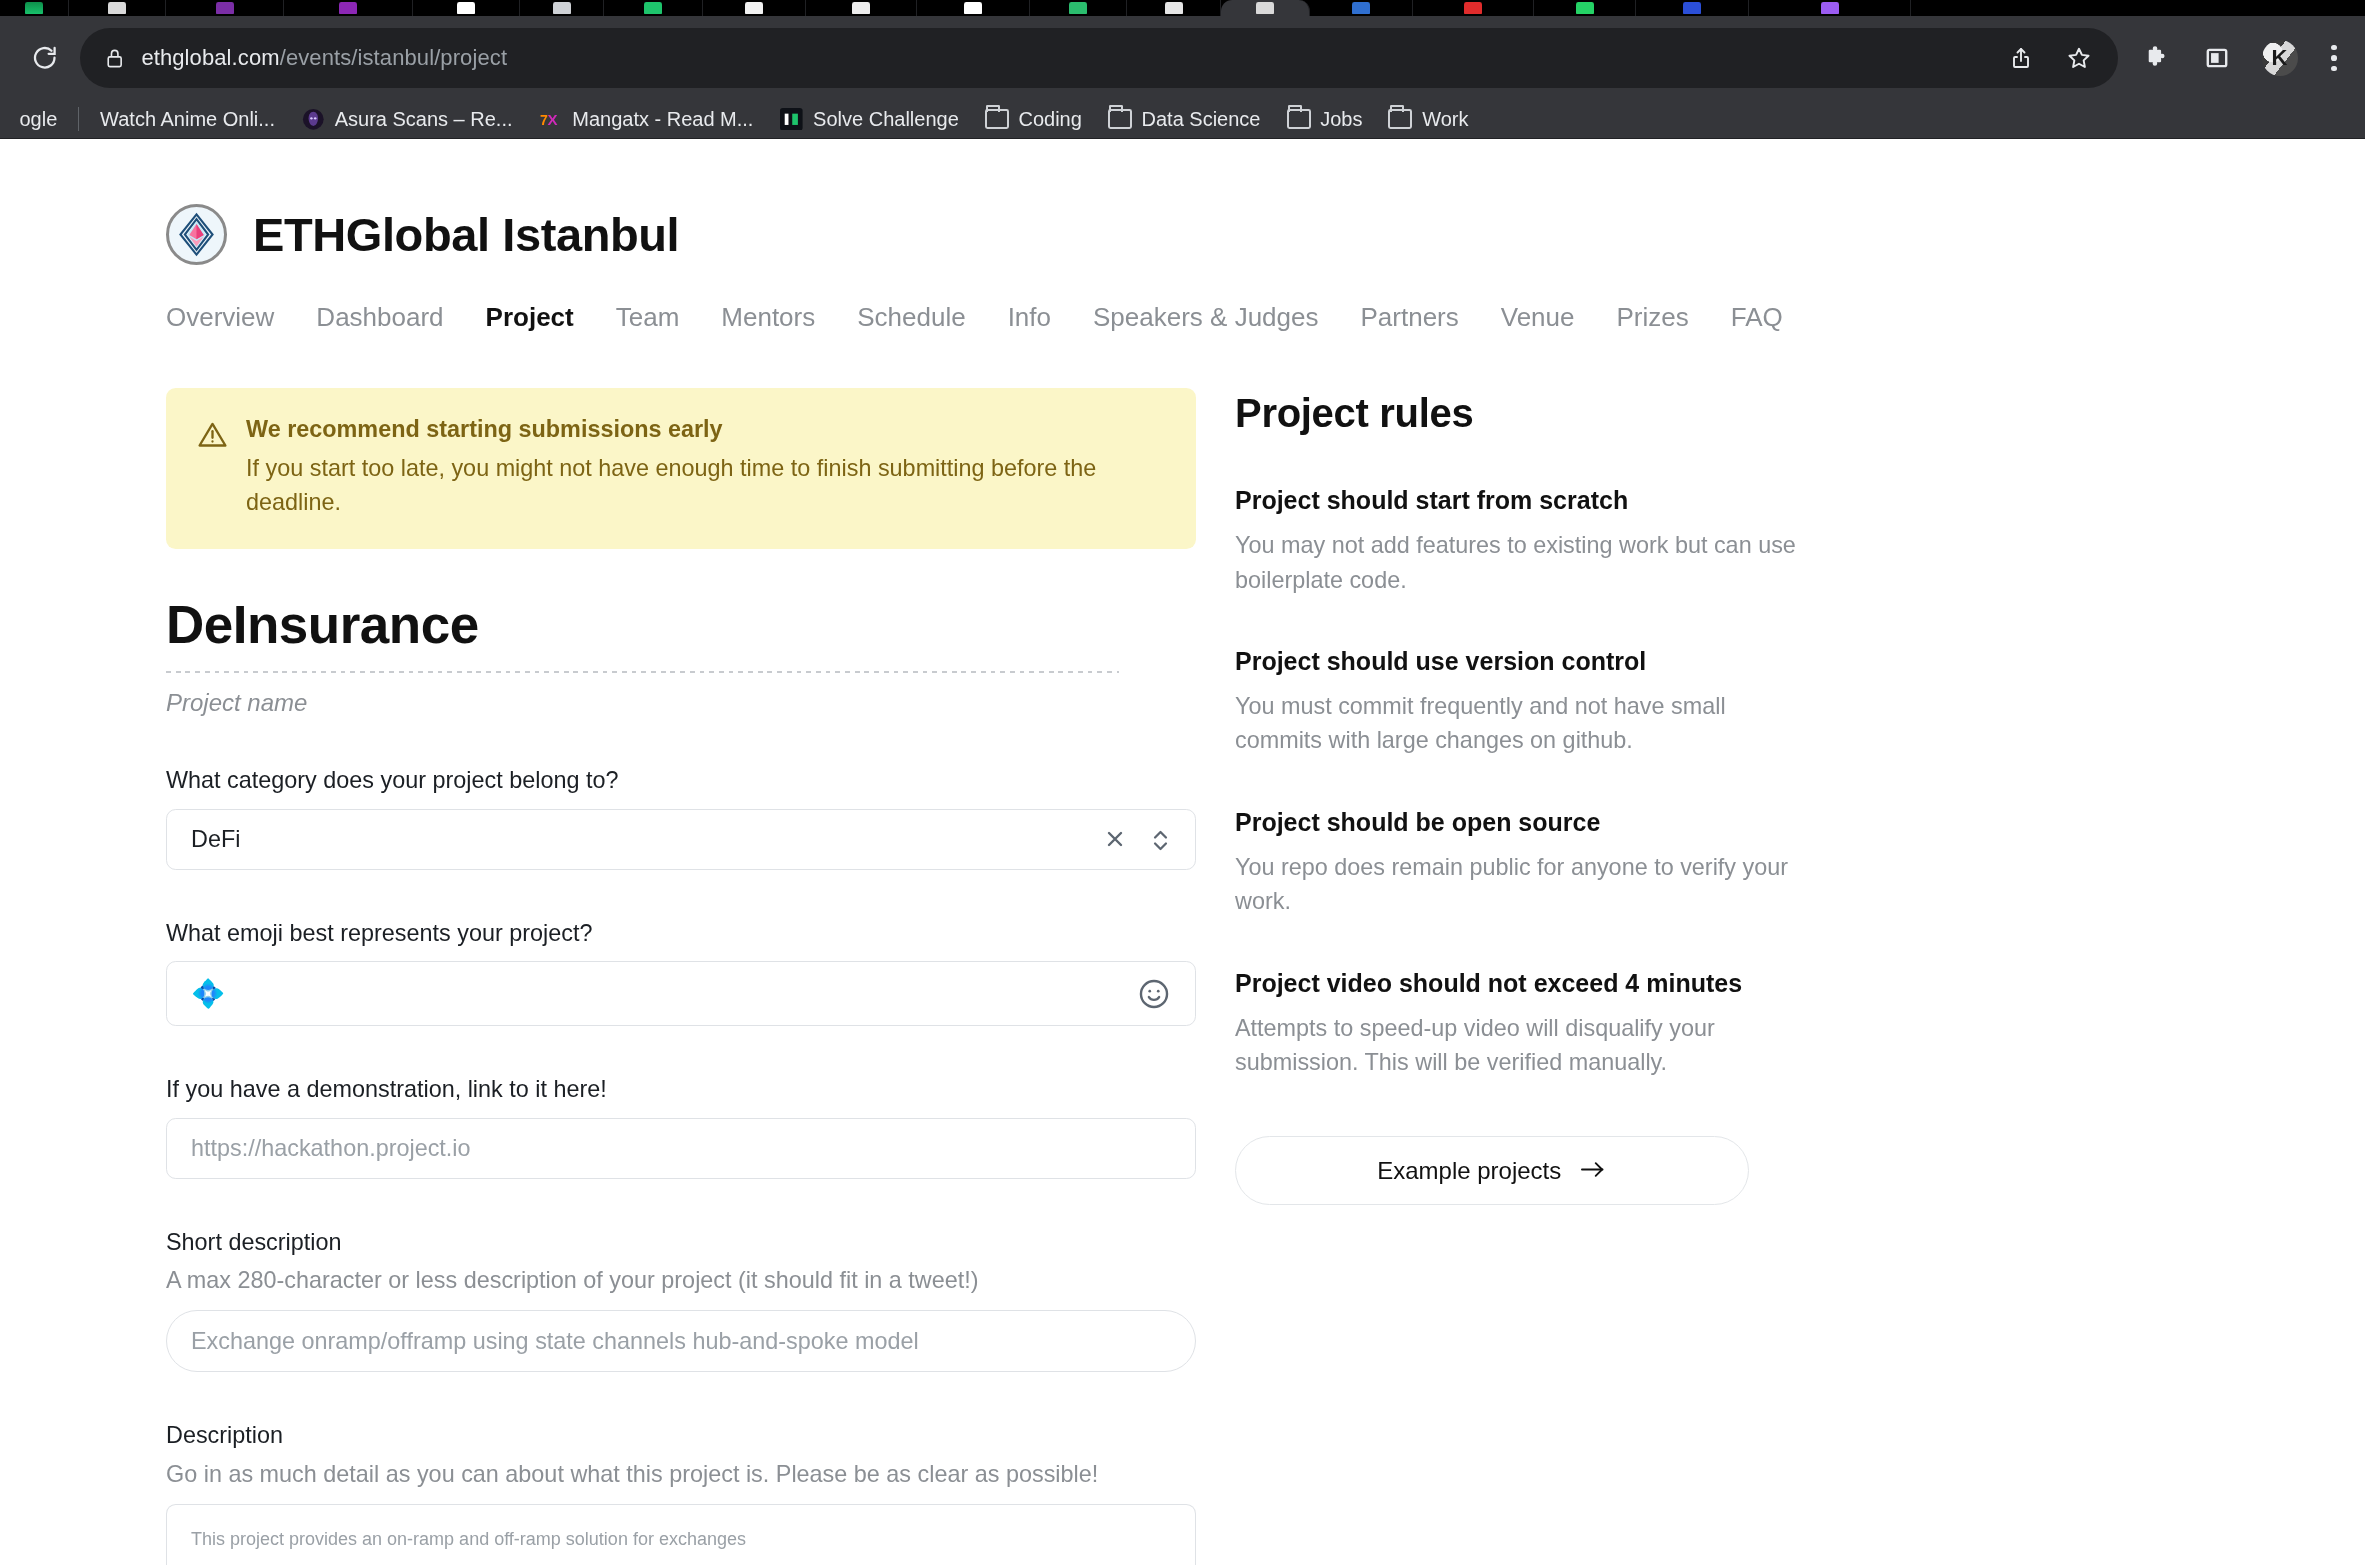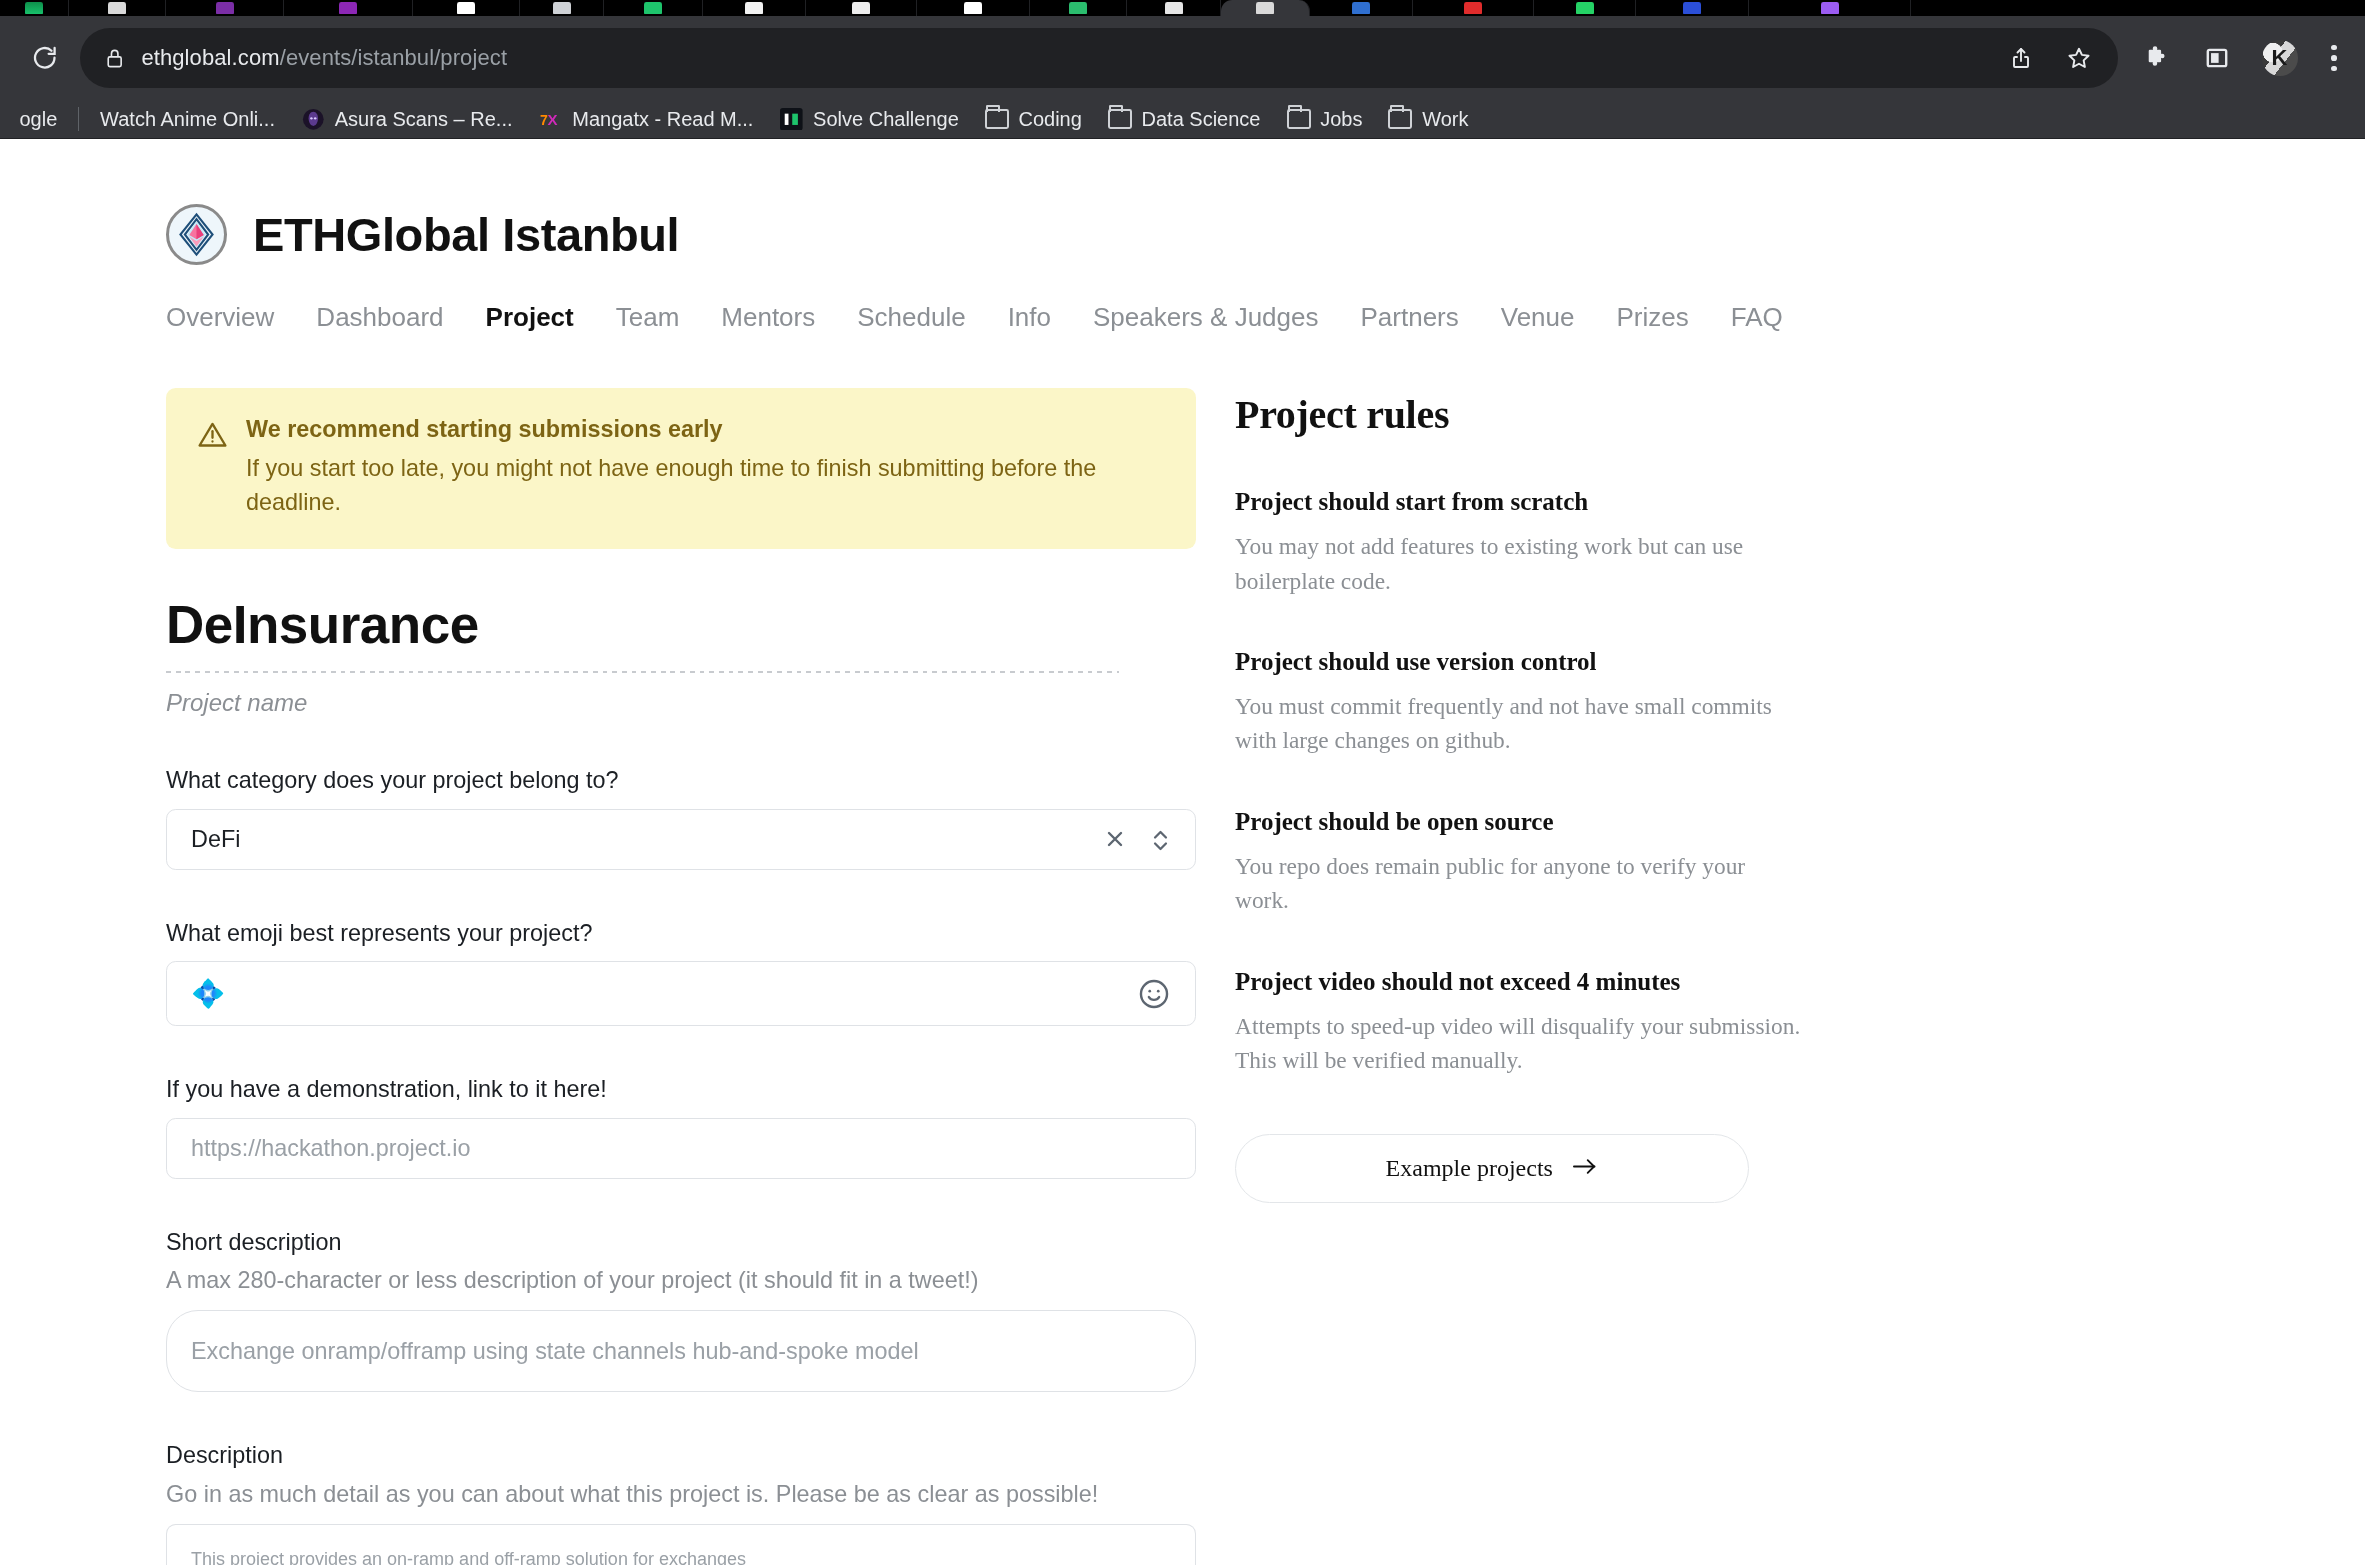"Project rules" #right-rail { font-family: Liberation Serif, serif -> none }
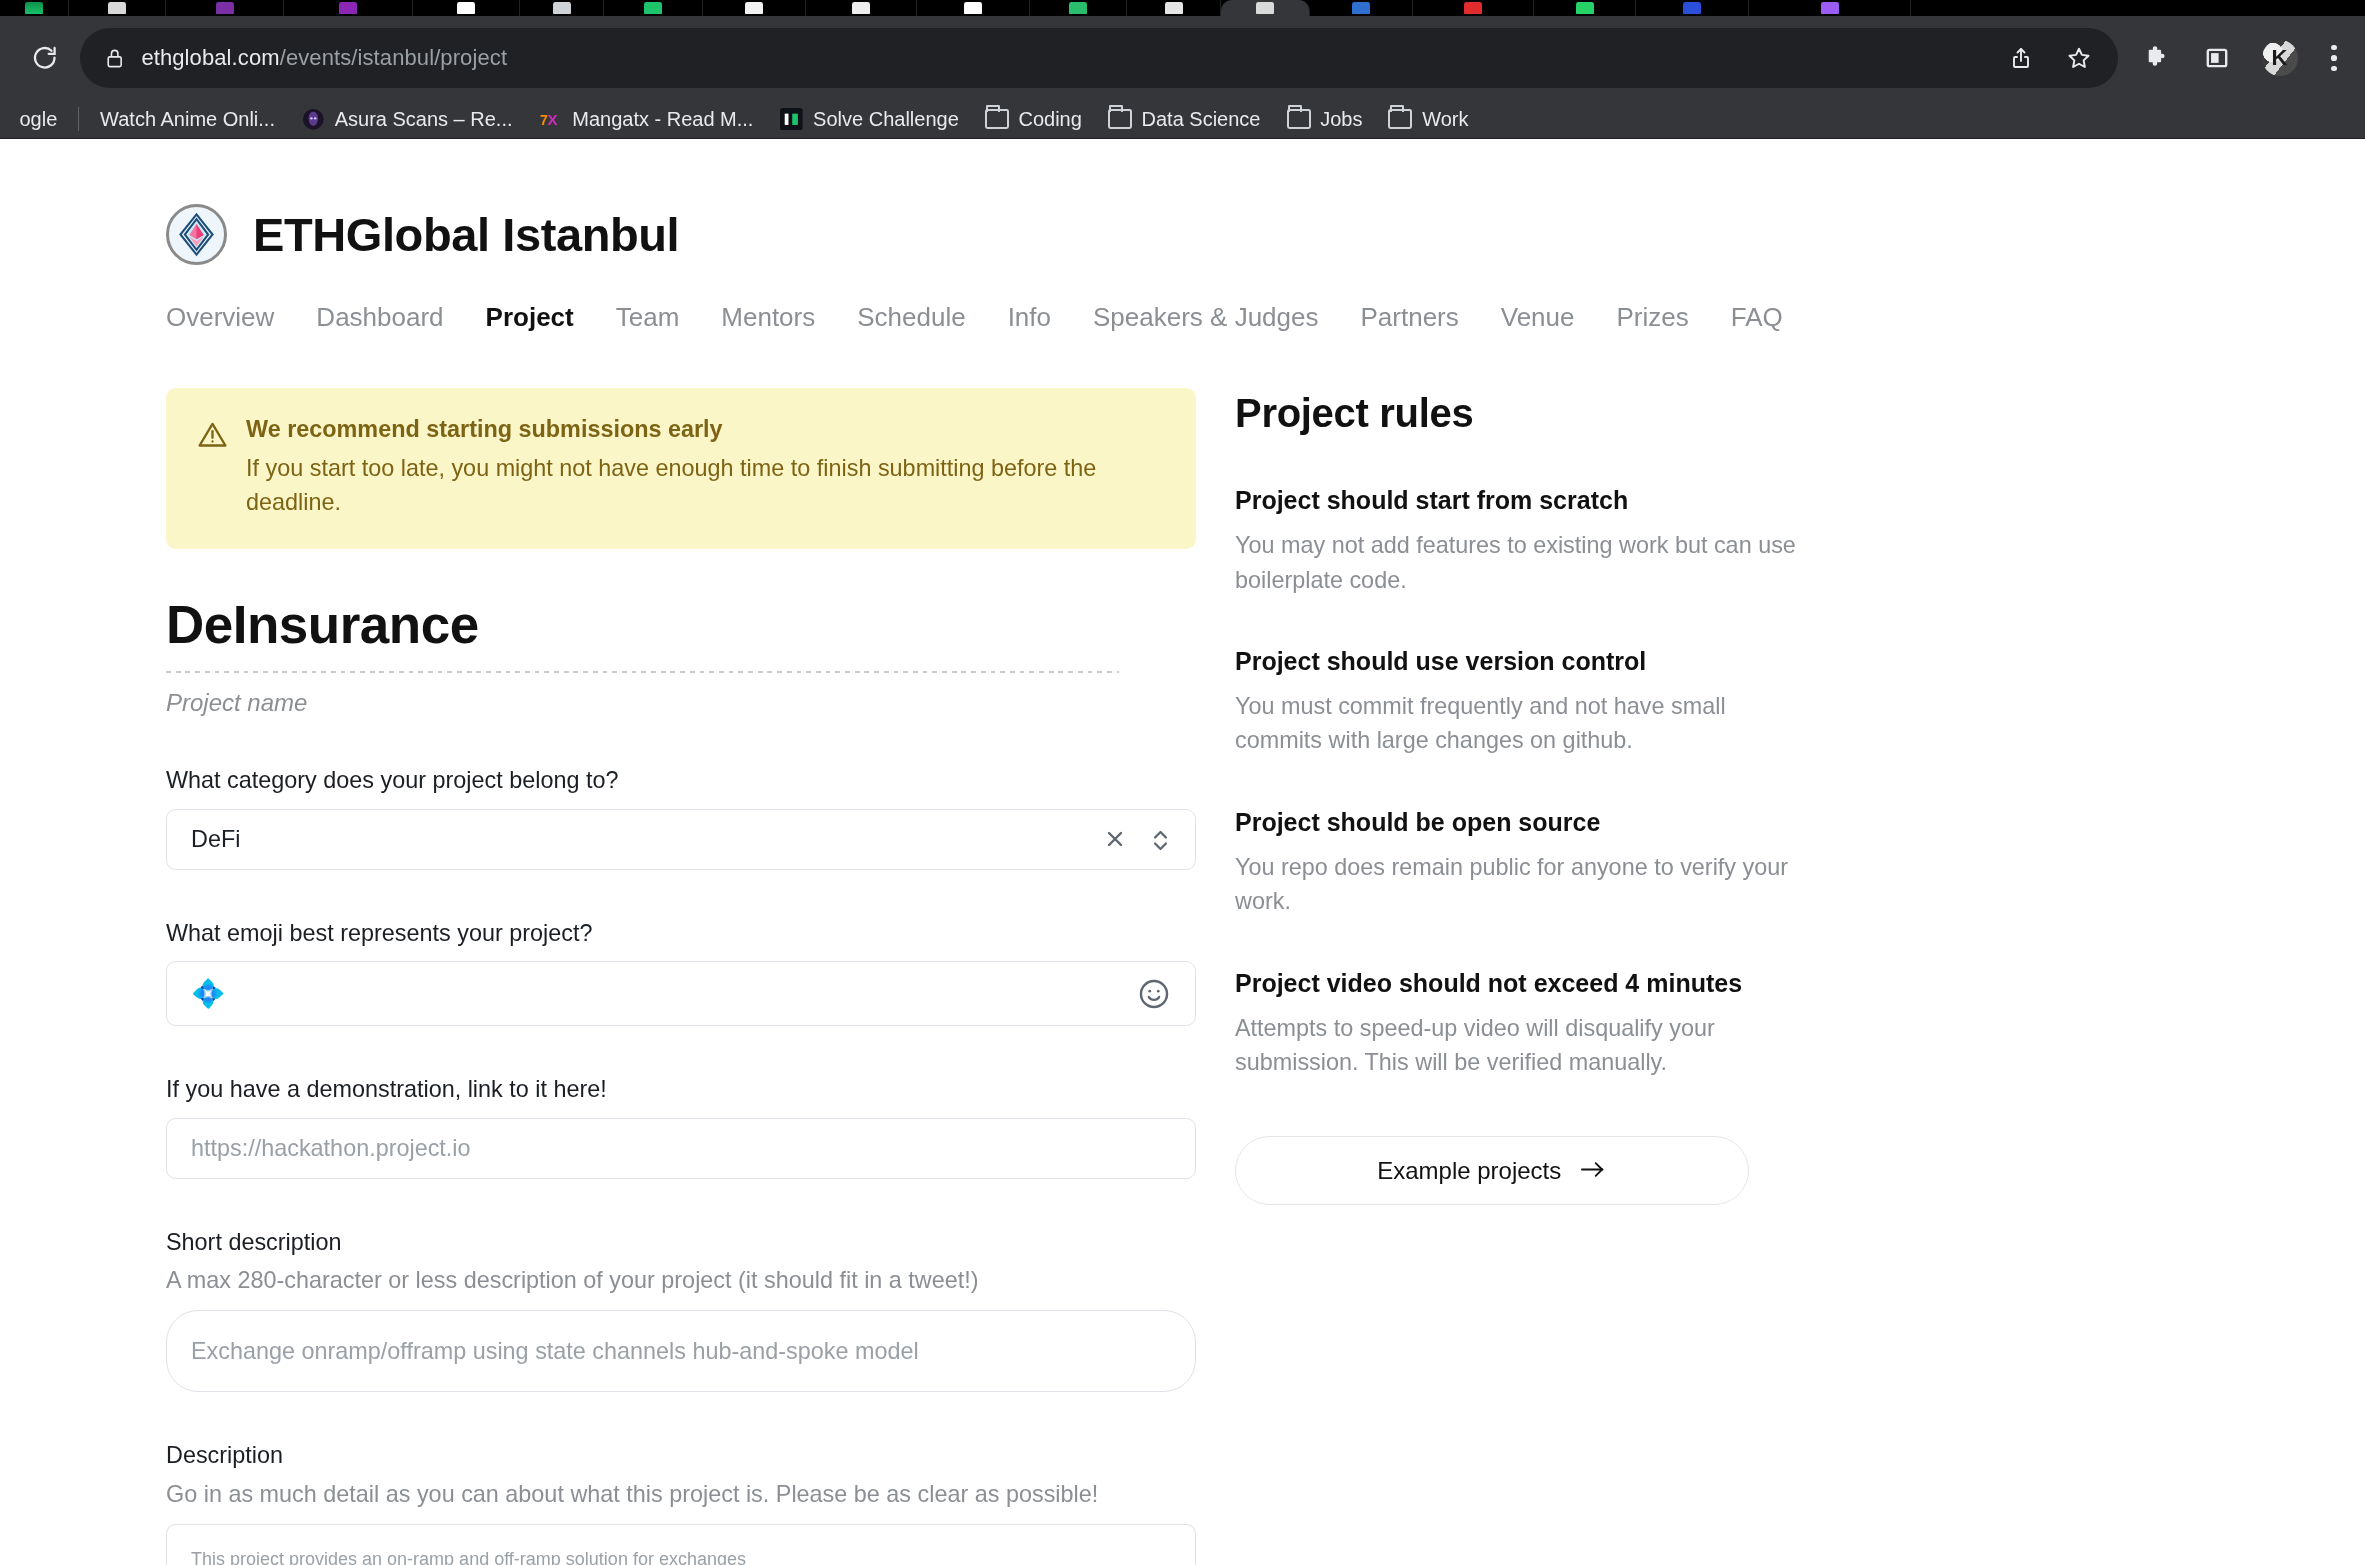"Exchange onramp/offramp using state" #short-desc-ctrl { height: 82px -> 62px }
